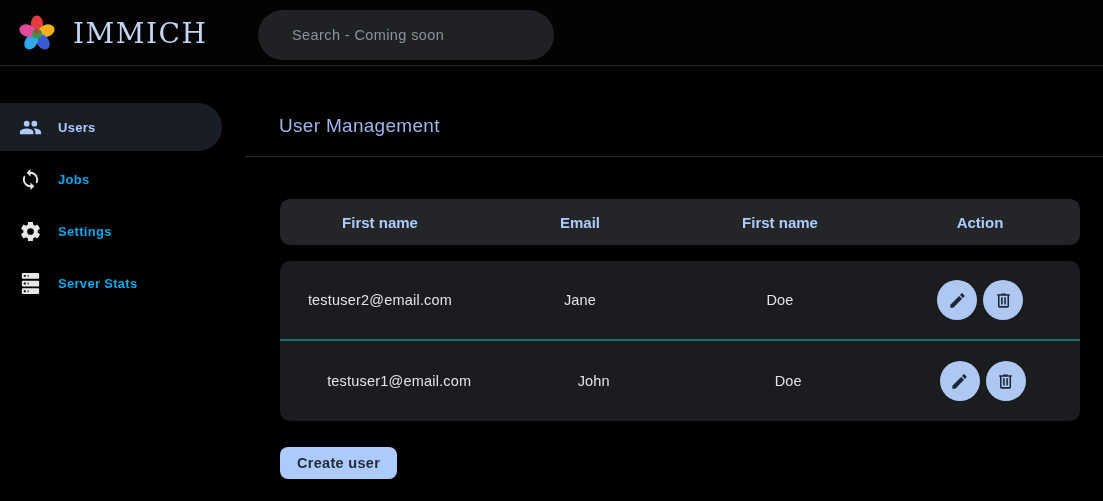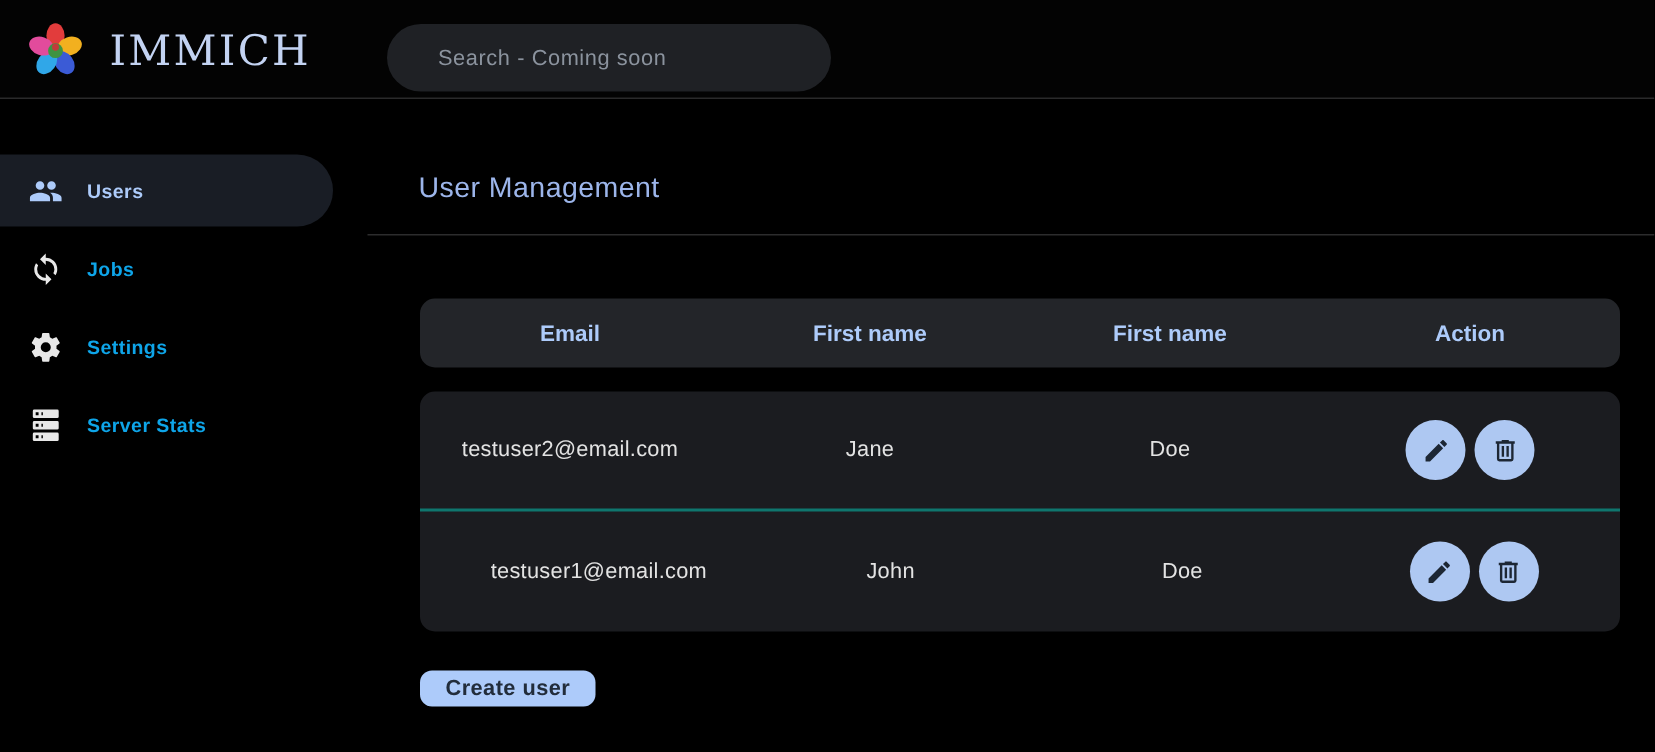"Search - Coming soon" .search-input { height: 45px -> 50px; top: 16px -> 10px }
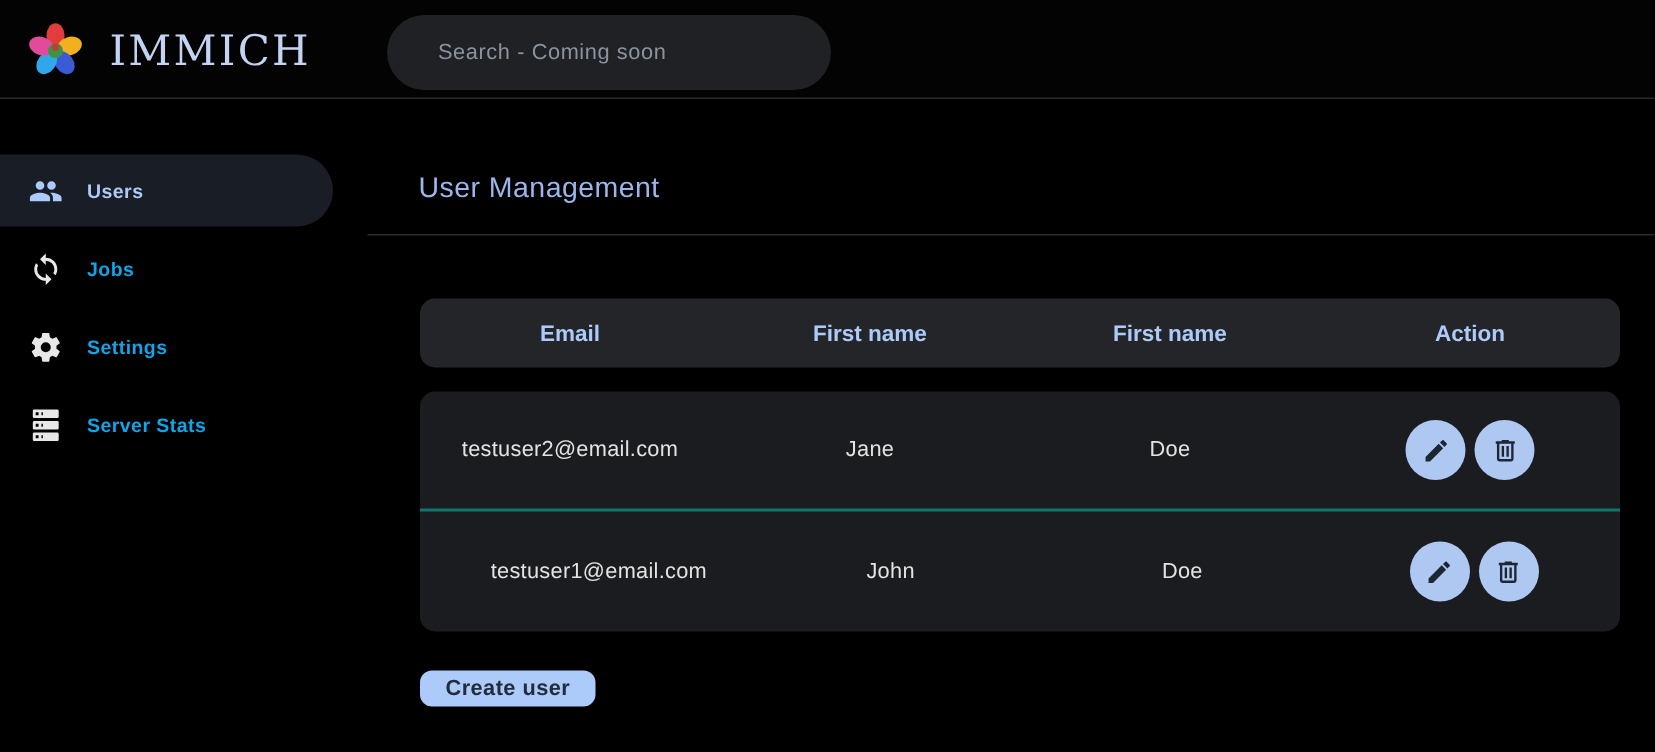"Email" div.cell { order: before "First name" -> after "First name" }
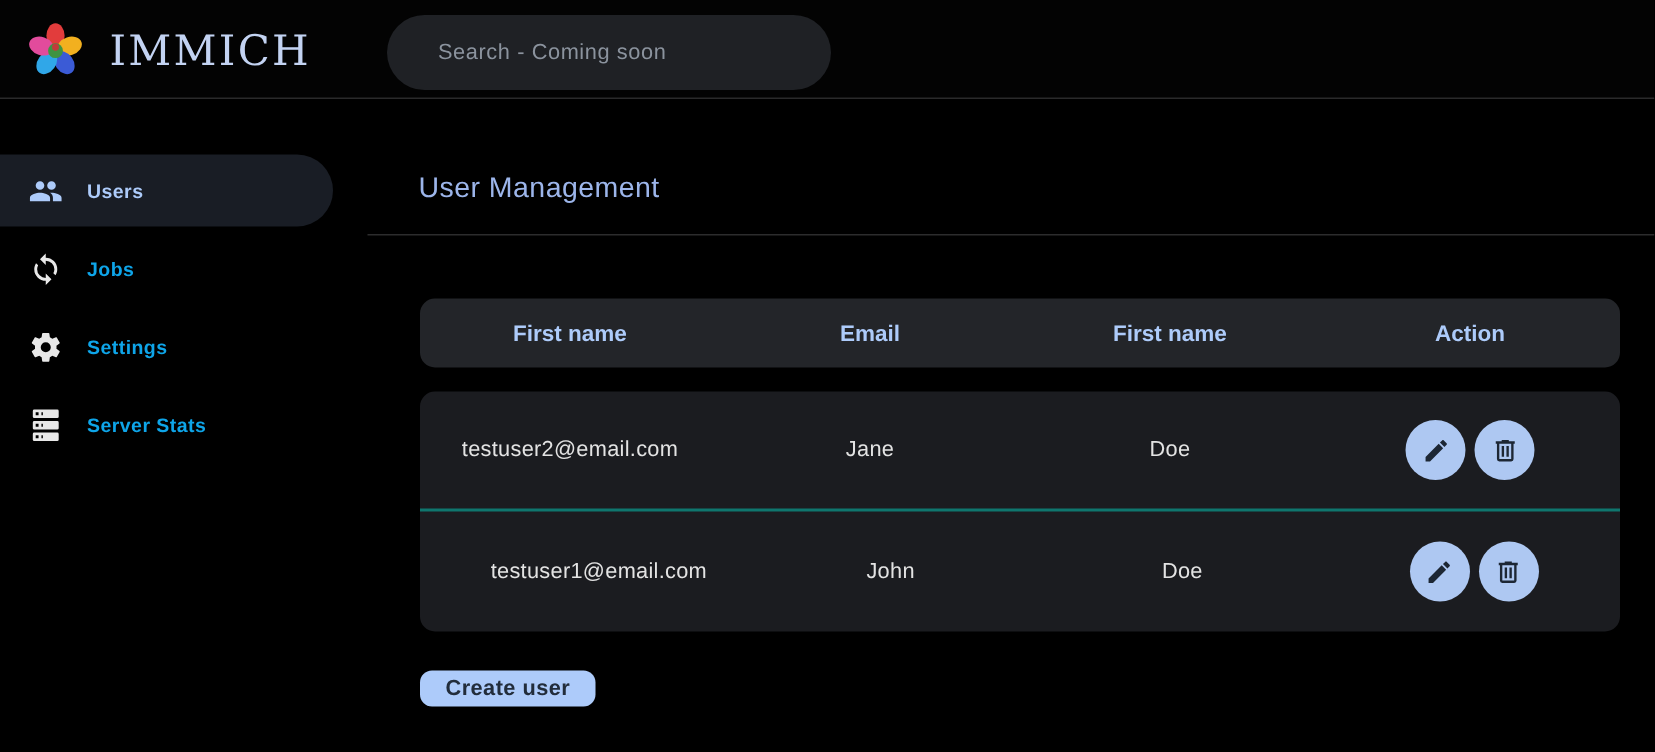"Create user" .create-btn { height: 24px -> 32px }
